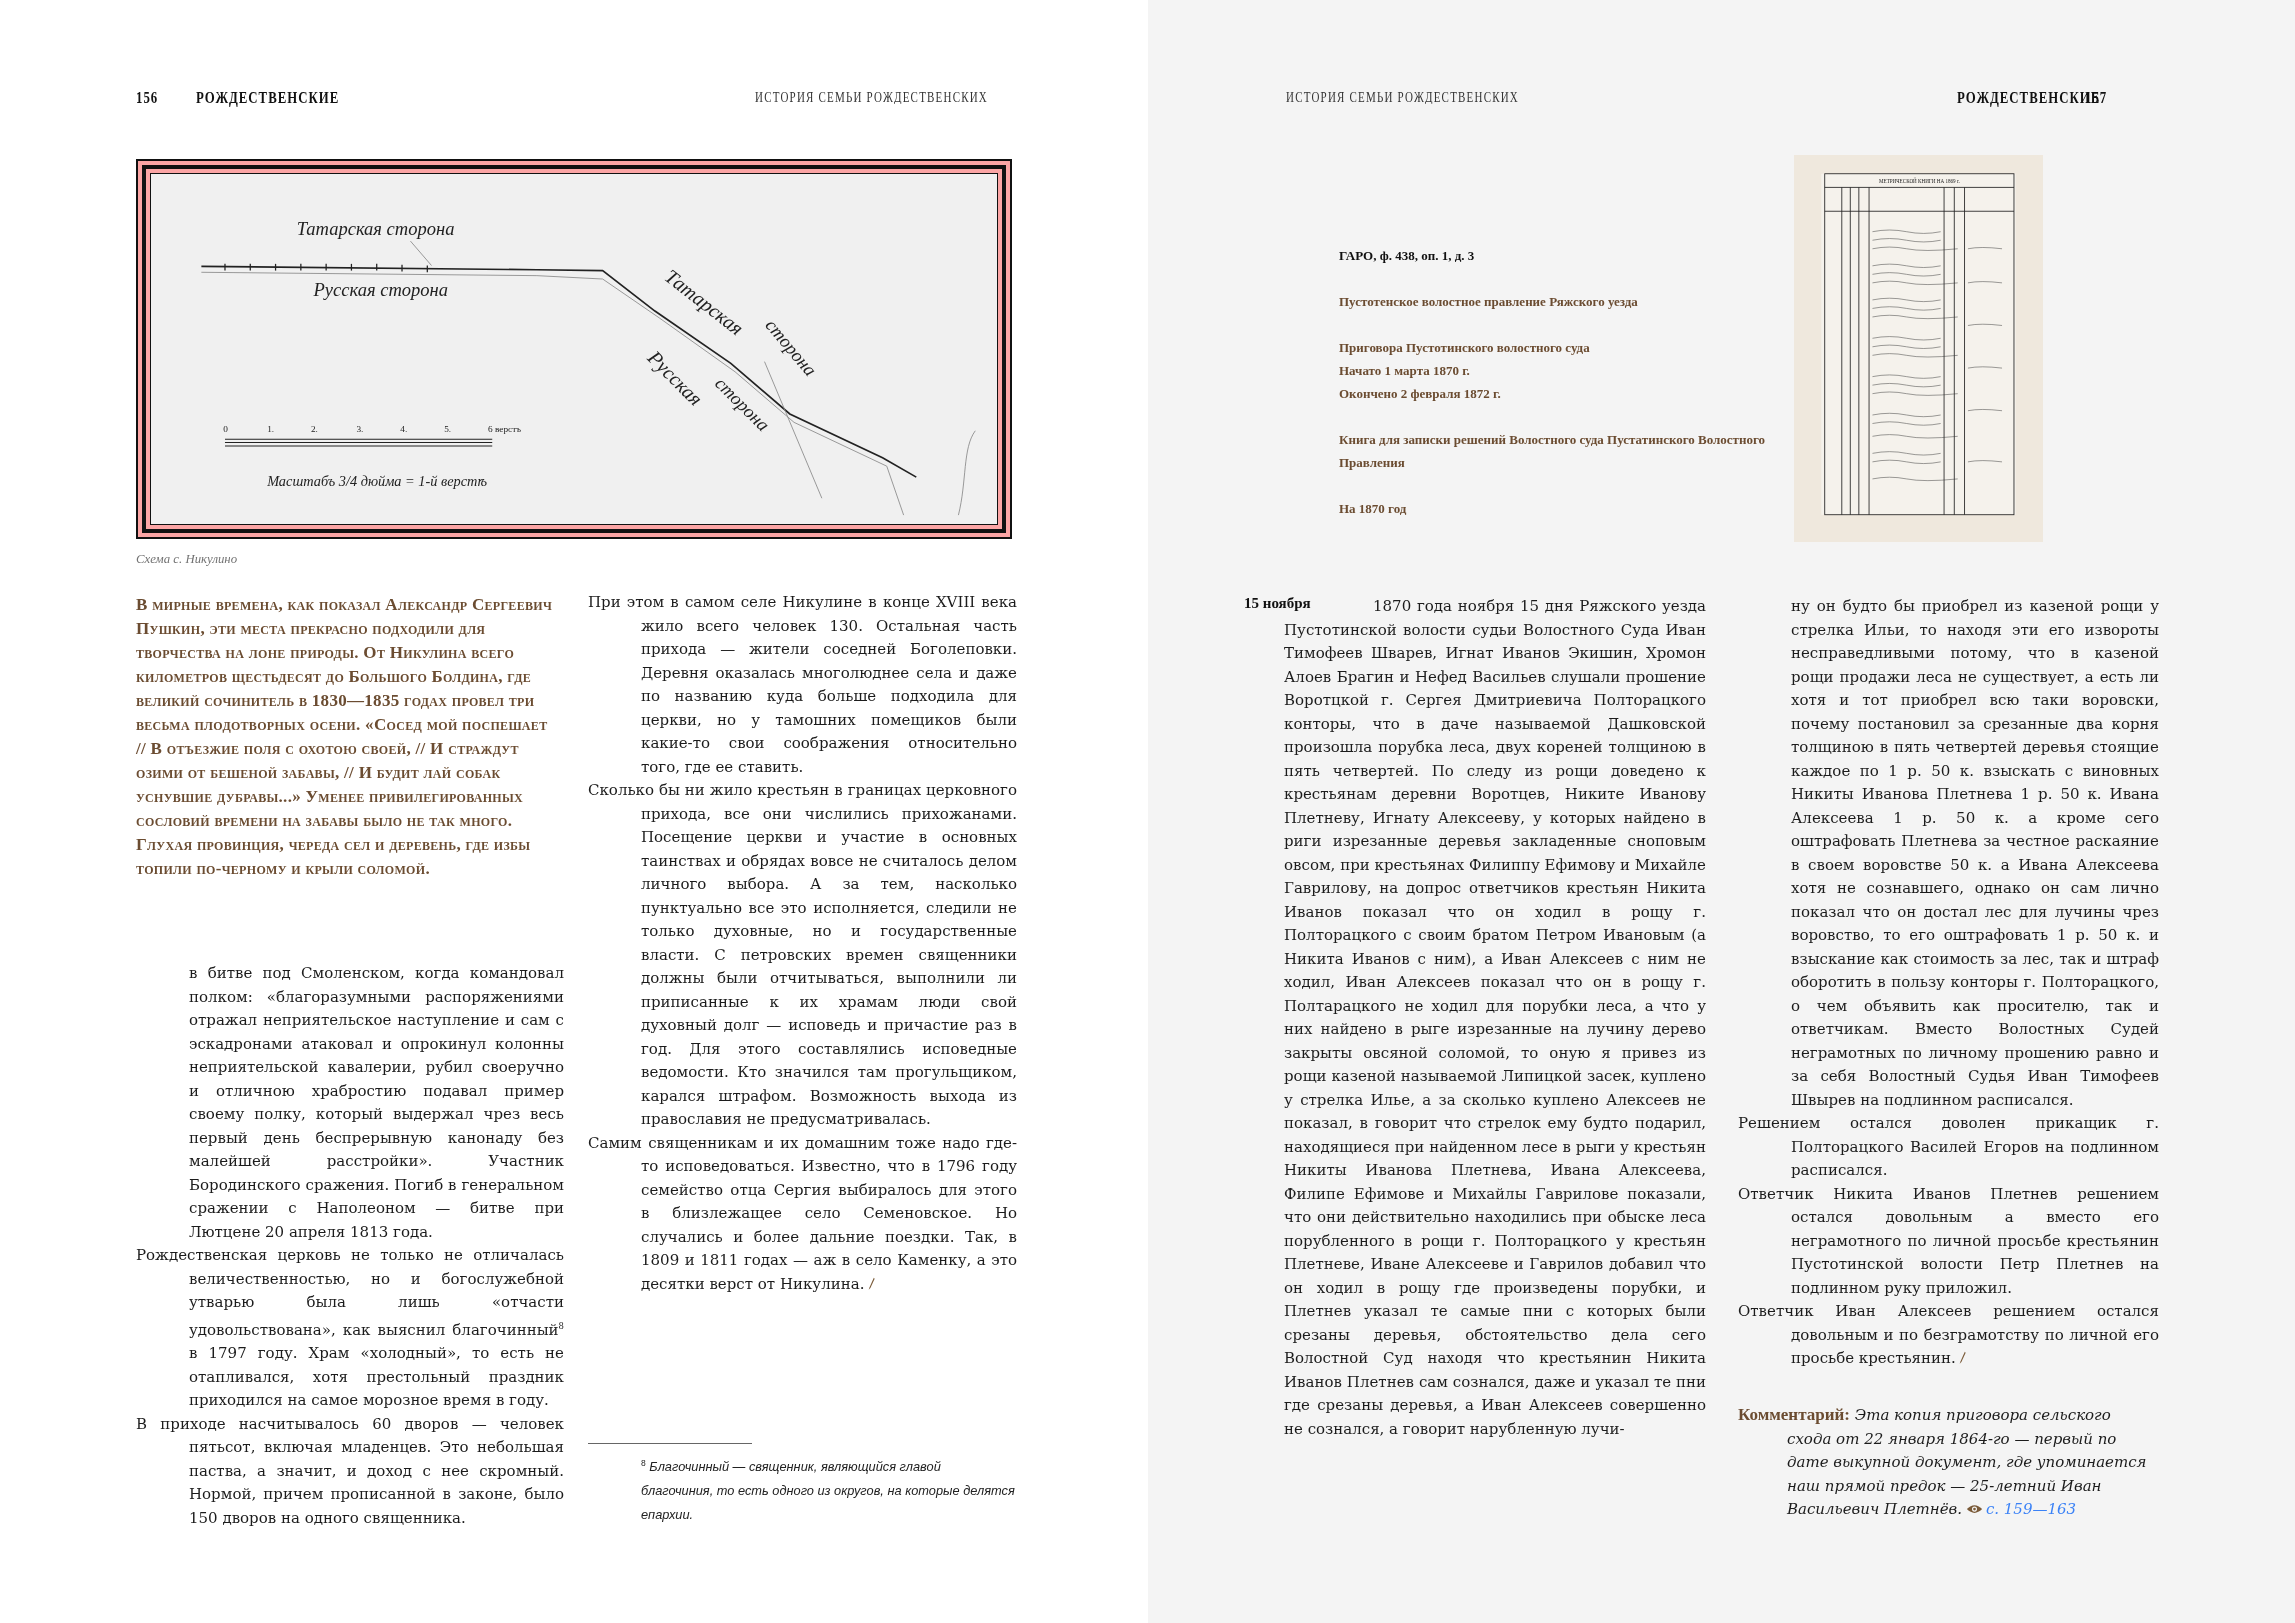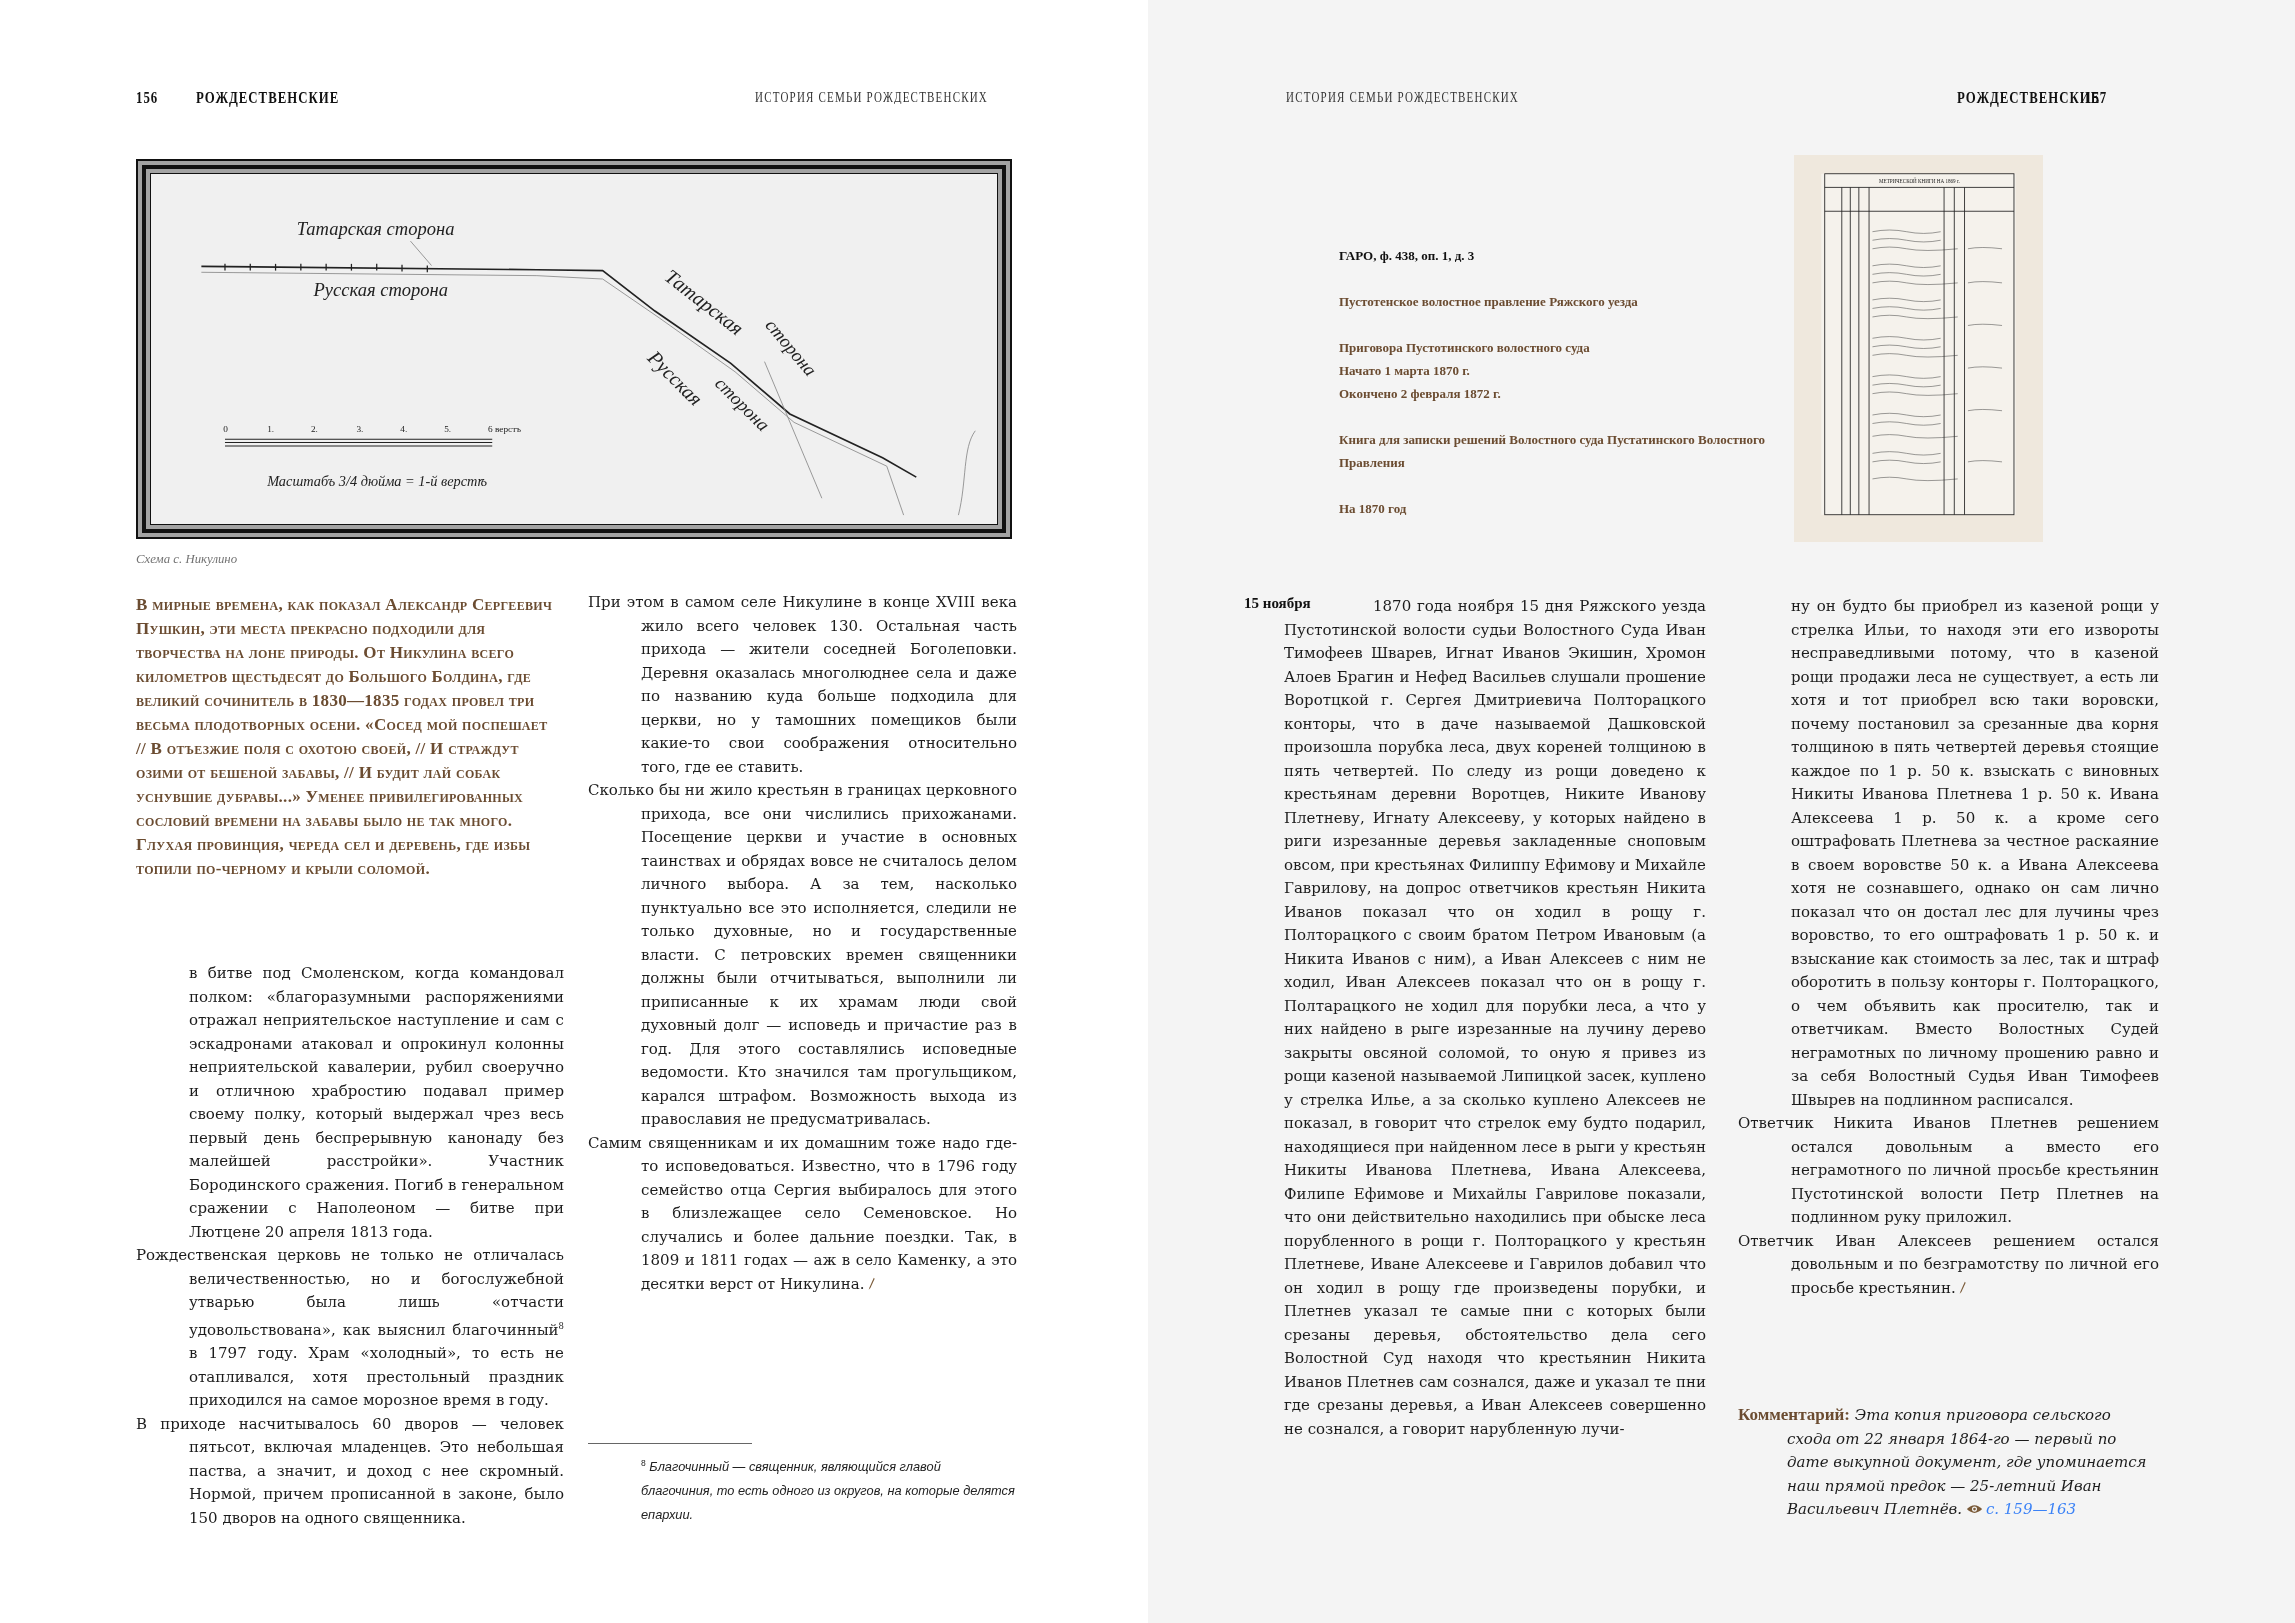"Татарская сторона" .figure-frame { background: #a3a3a3 -> #fca5a5 }
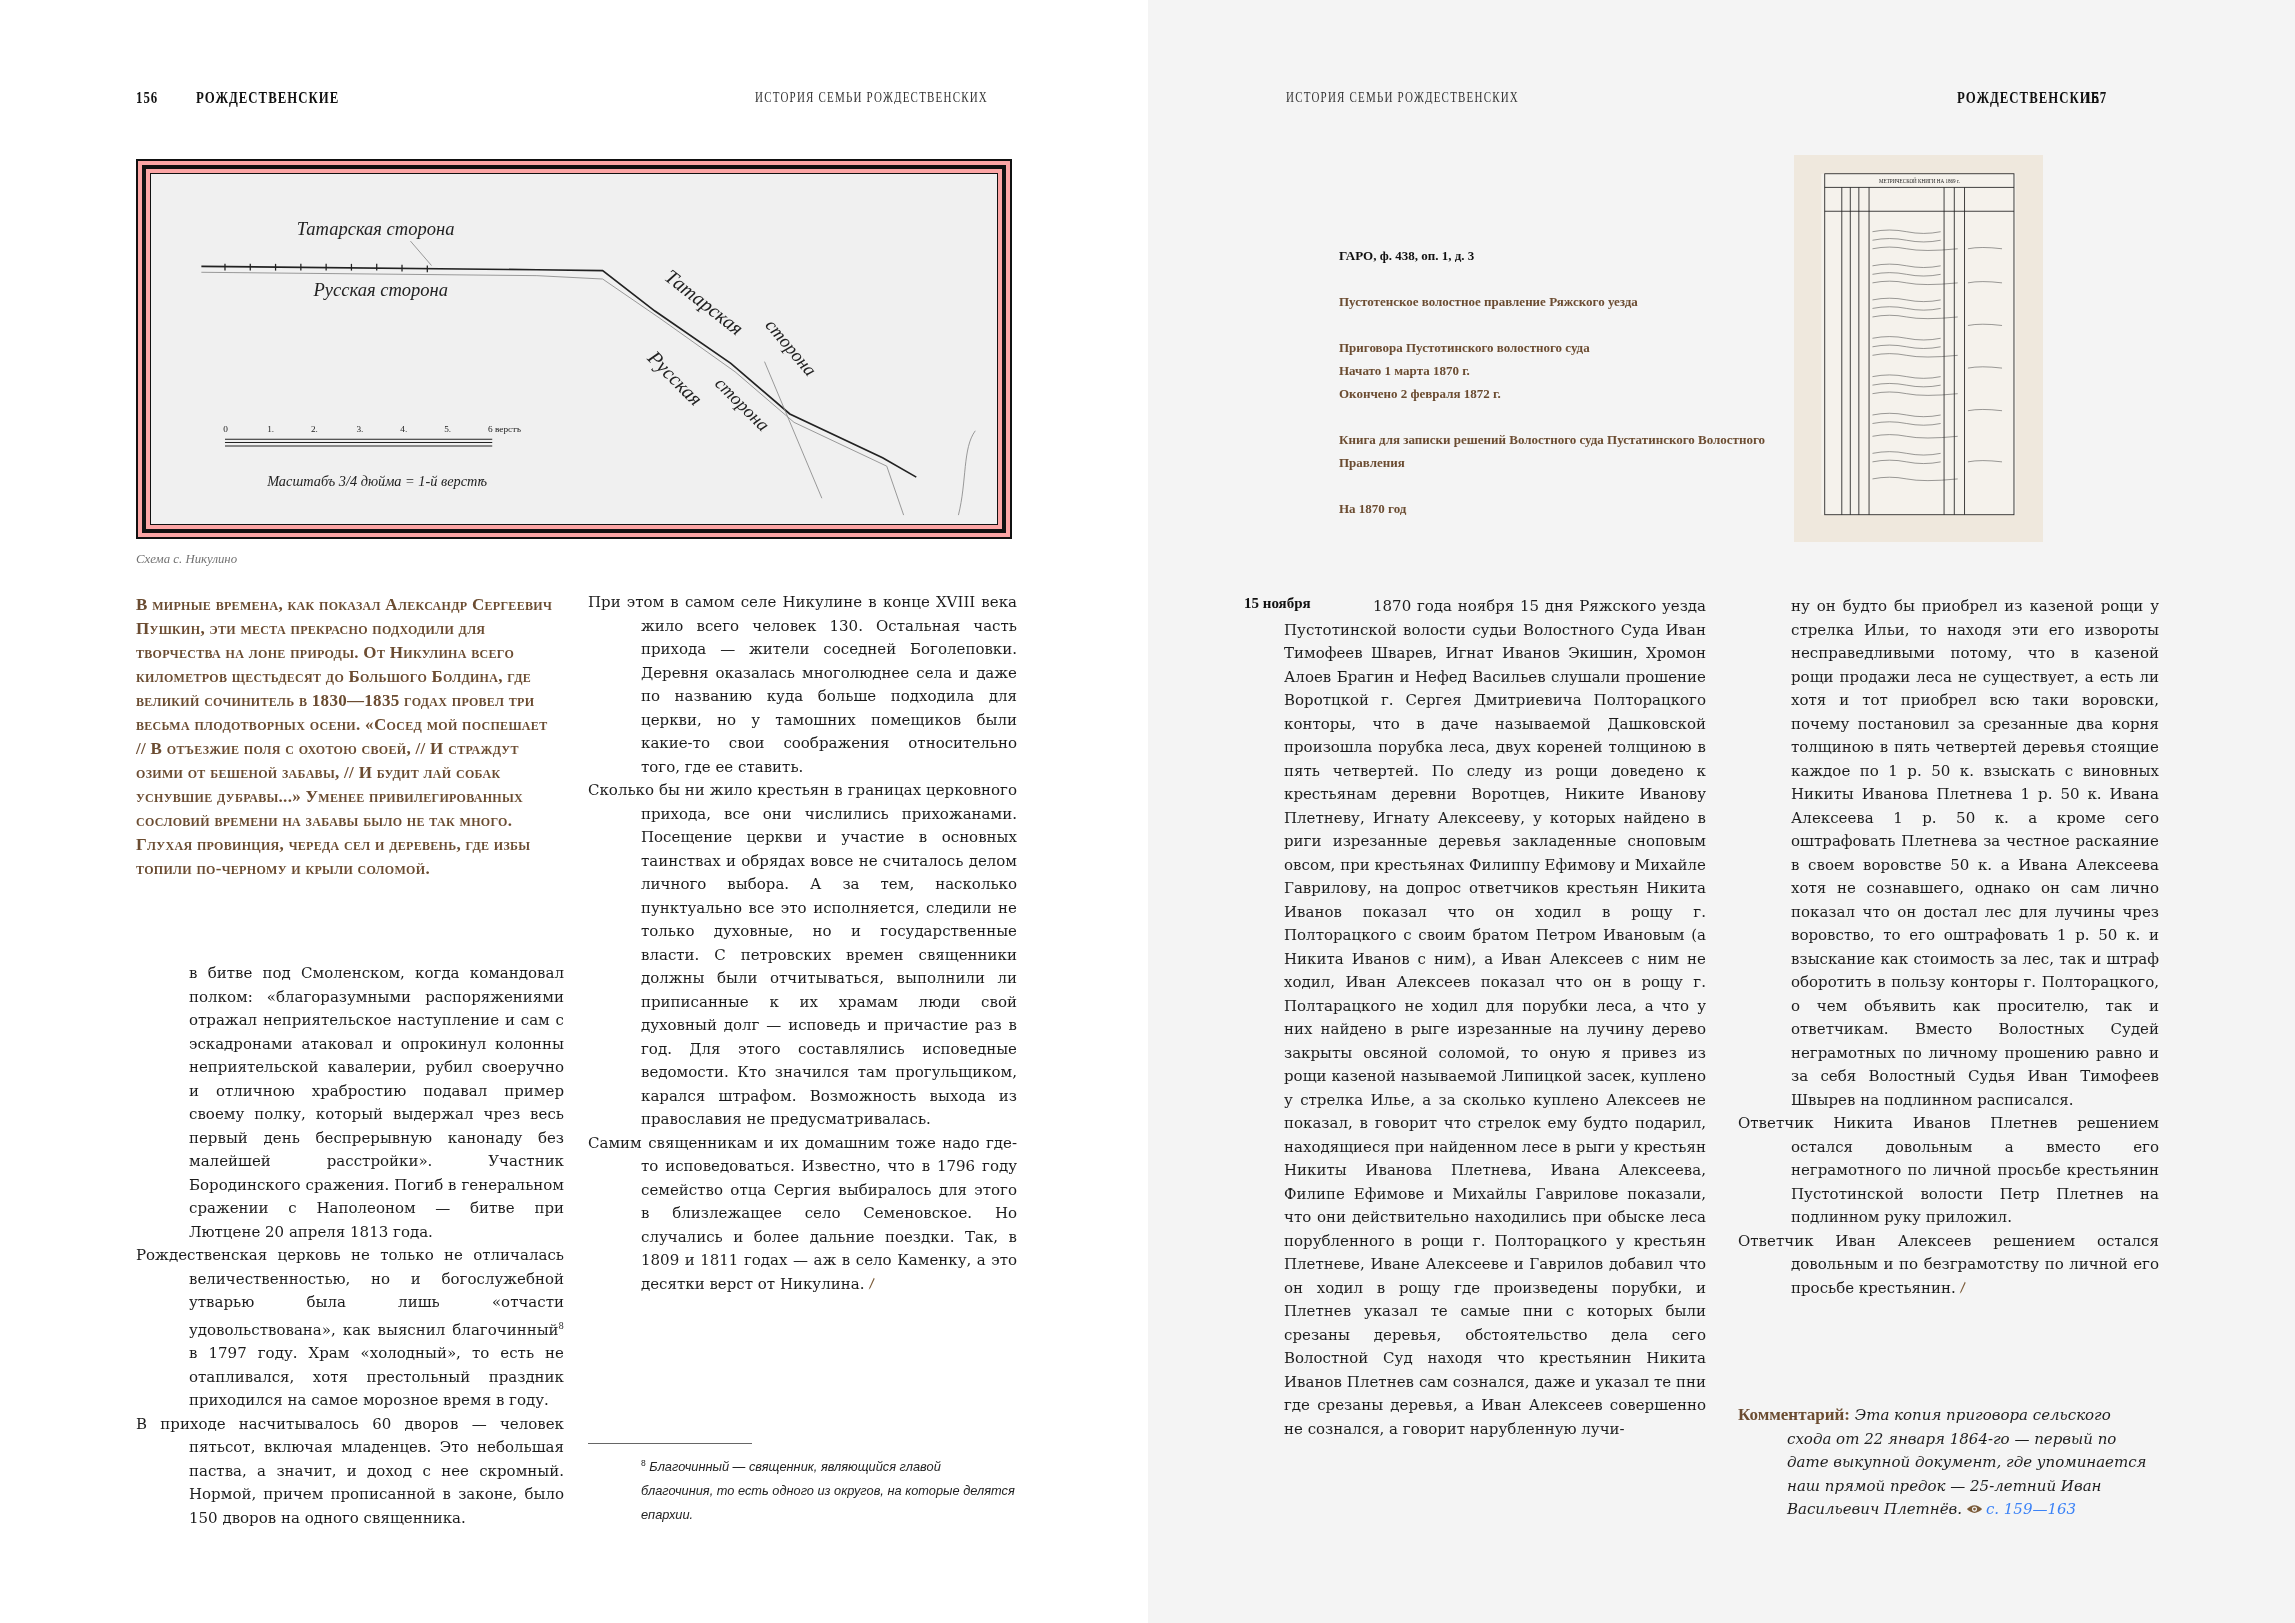"Решением остался доволен прикащик г." p { html: none -> <p>Решением остался доволен прикащик г. Полторацкого Василей Егоров на подлинном расписался.</p> }
